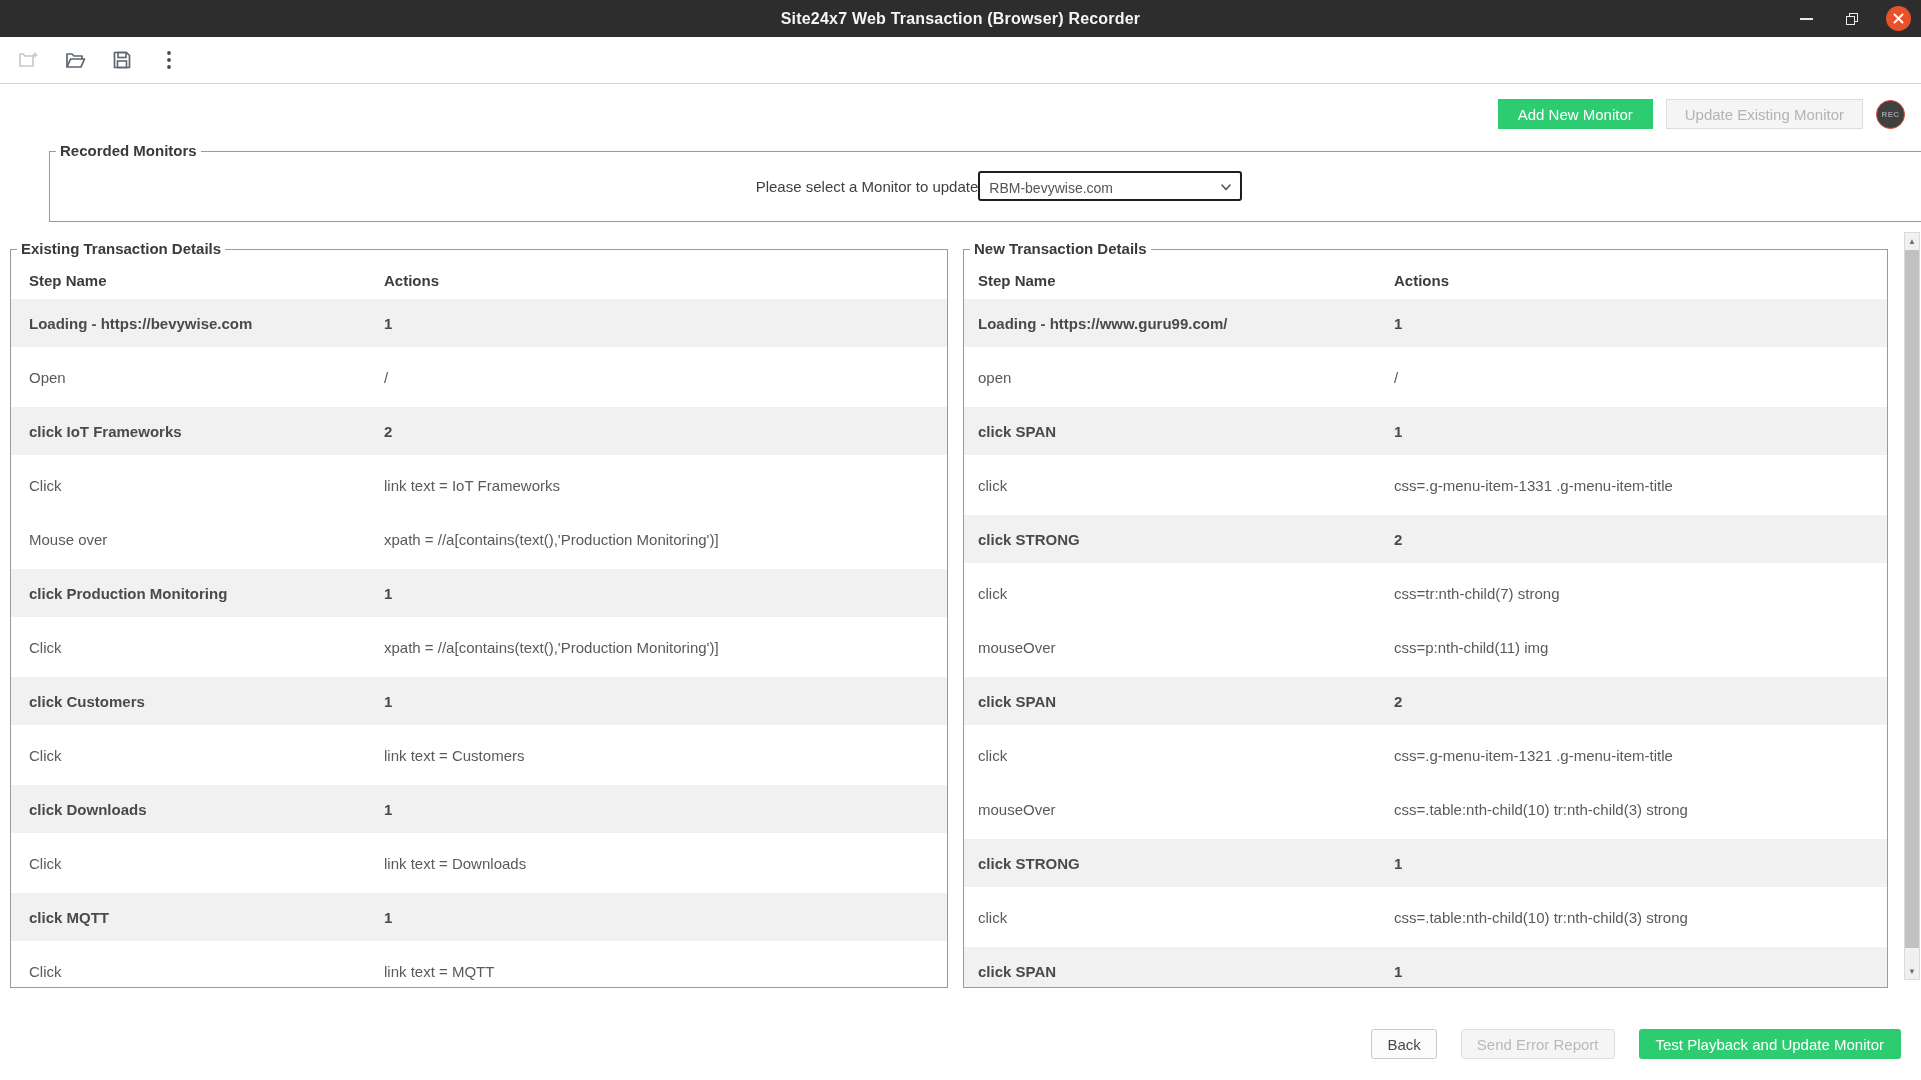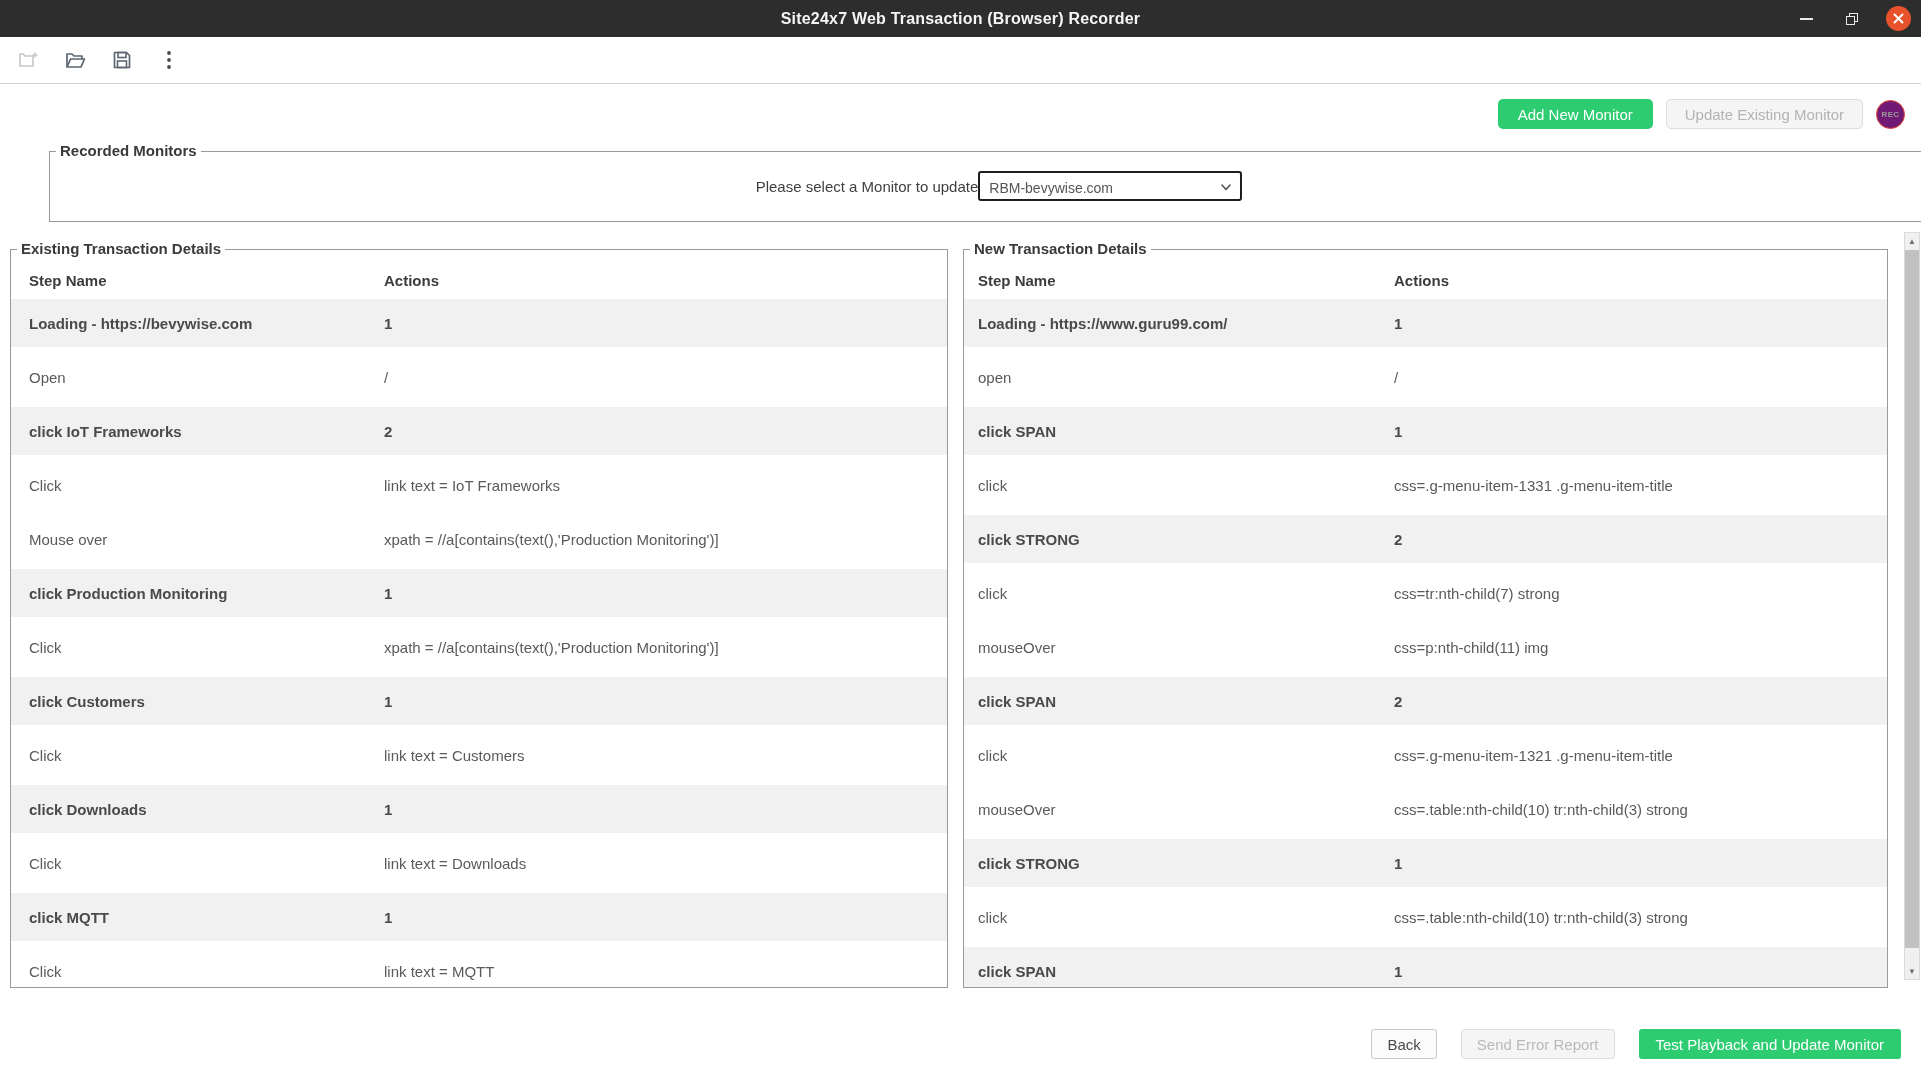"Add New Monitor" .btn { border-radius: 5px -> 0 }
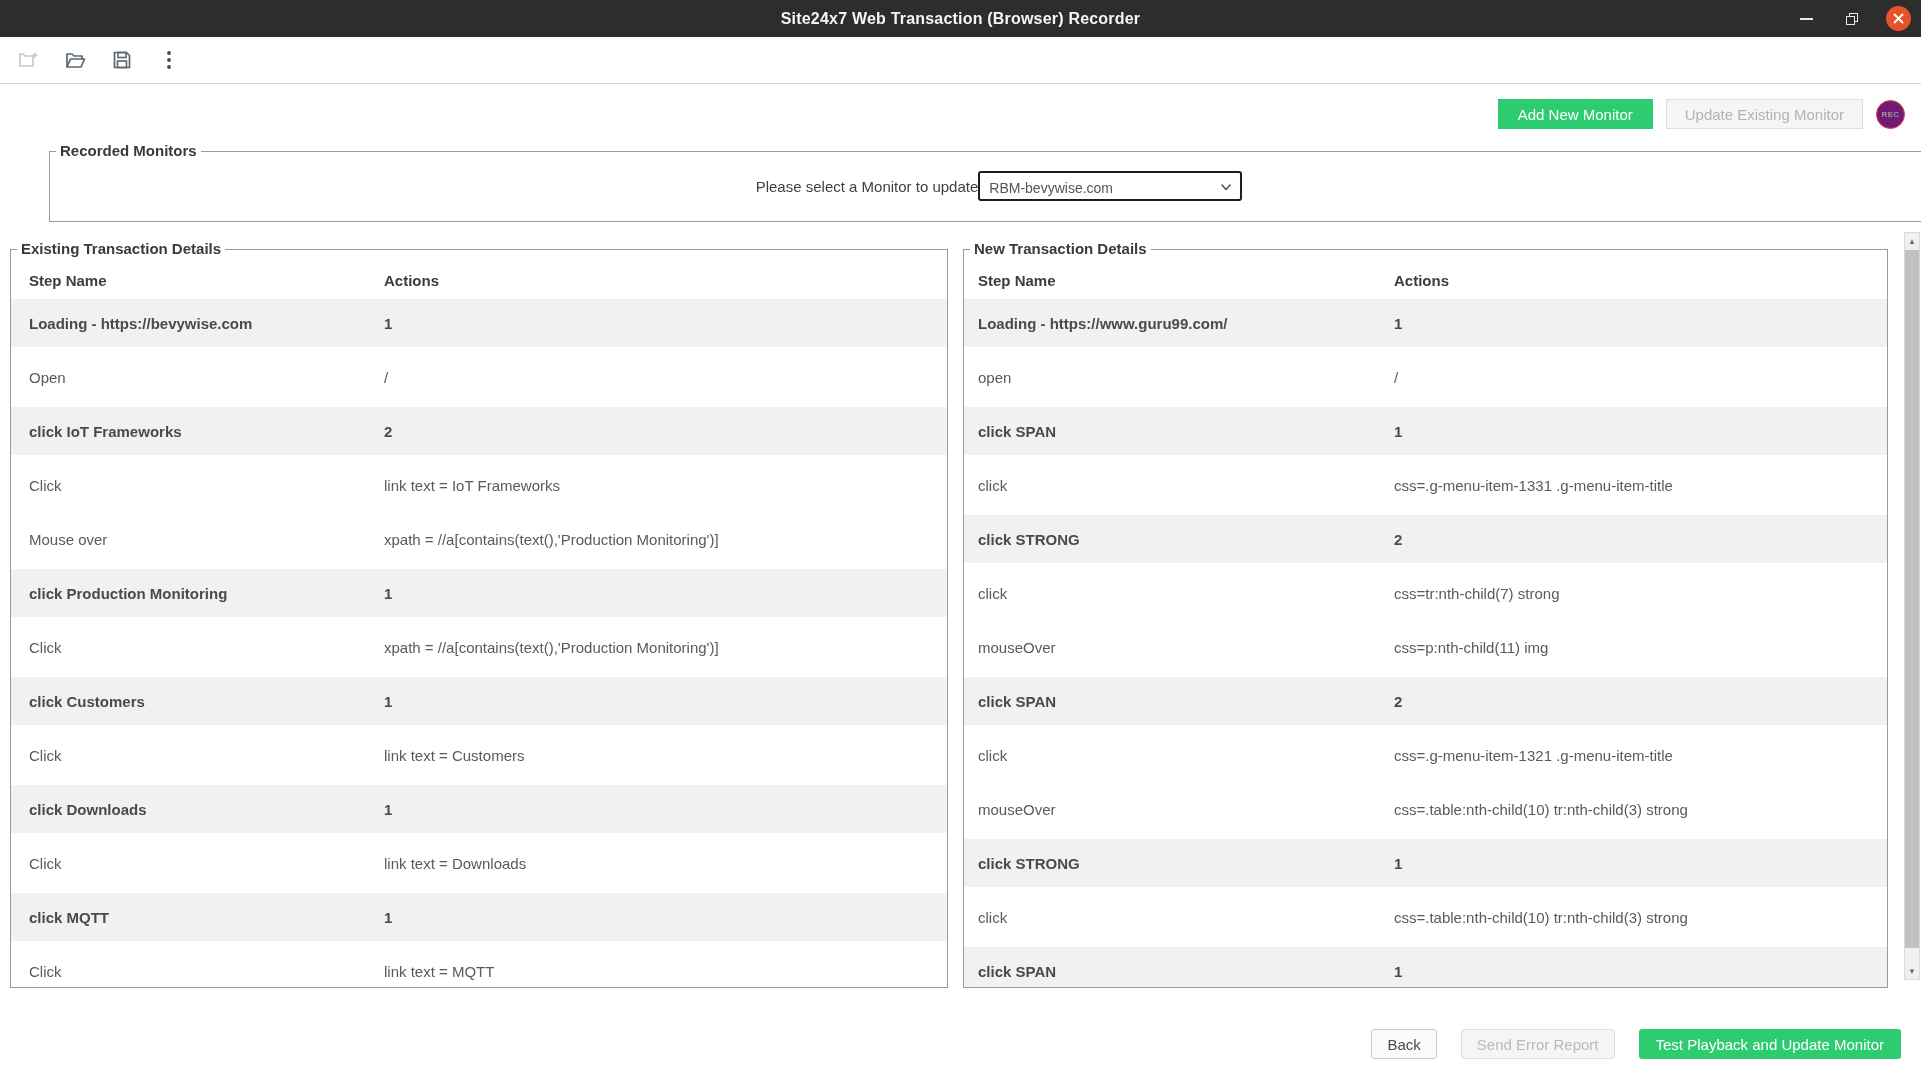"REC" .rec-badge { background: #701a75 -> #404040 }
